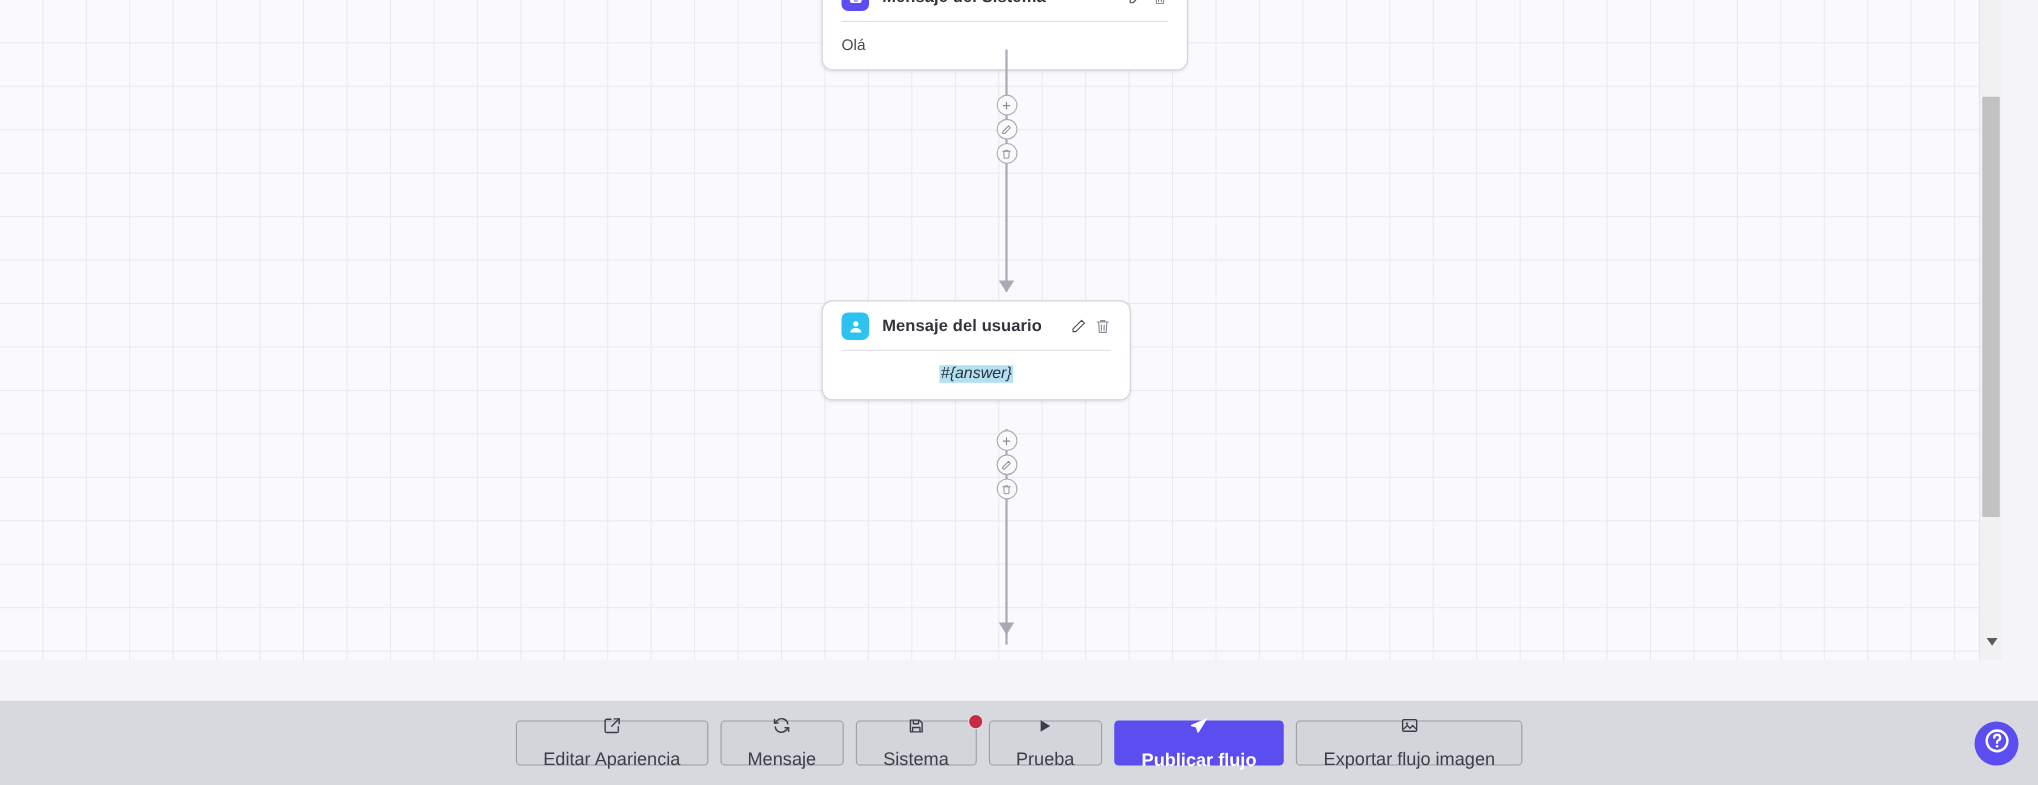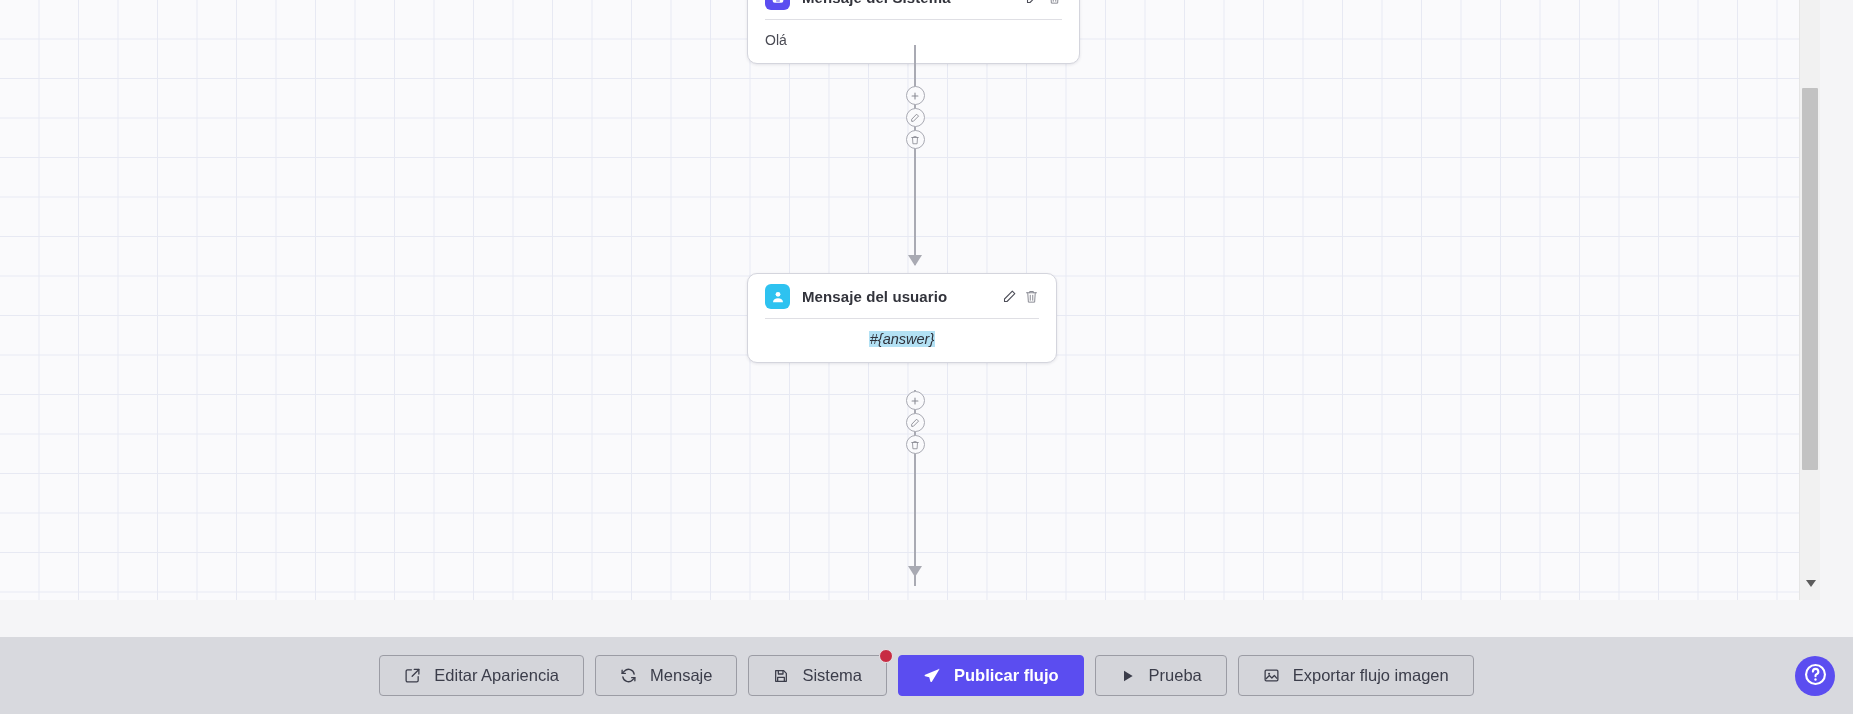"Mensaje del usuario" div.node { width: 310px -> 281px }
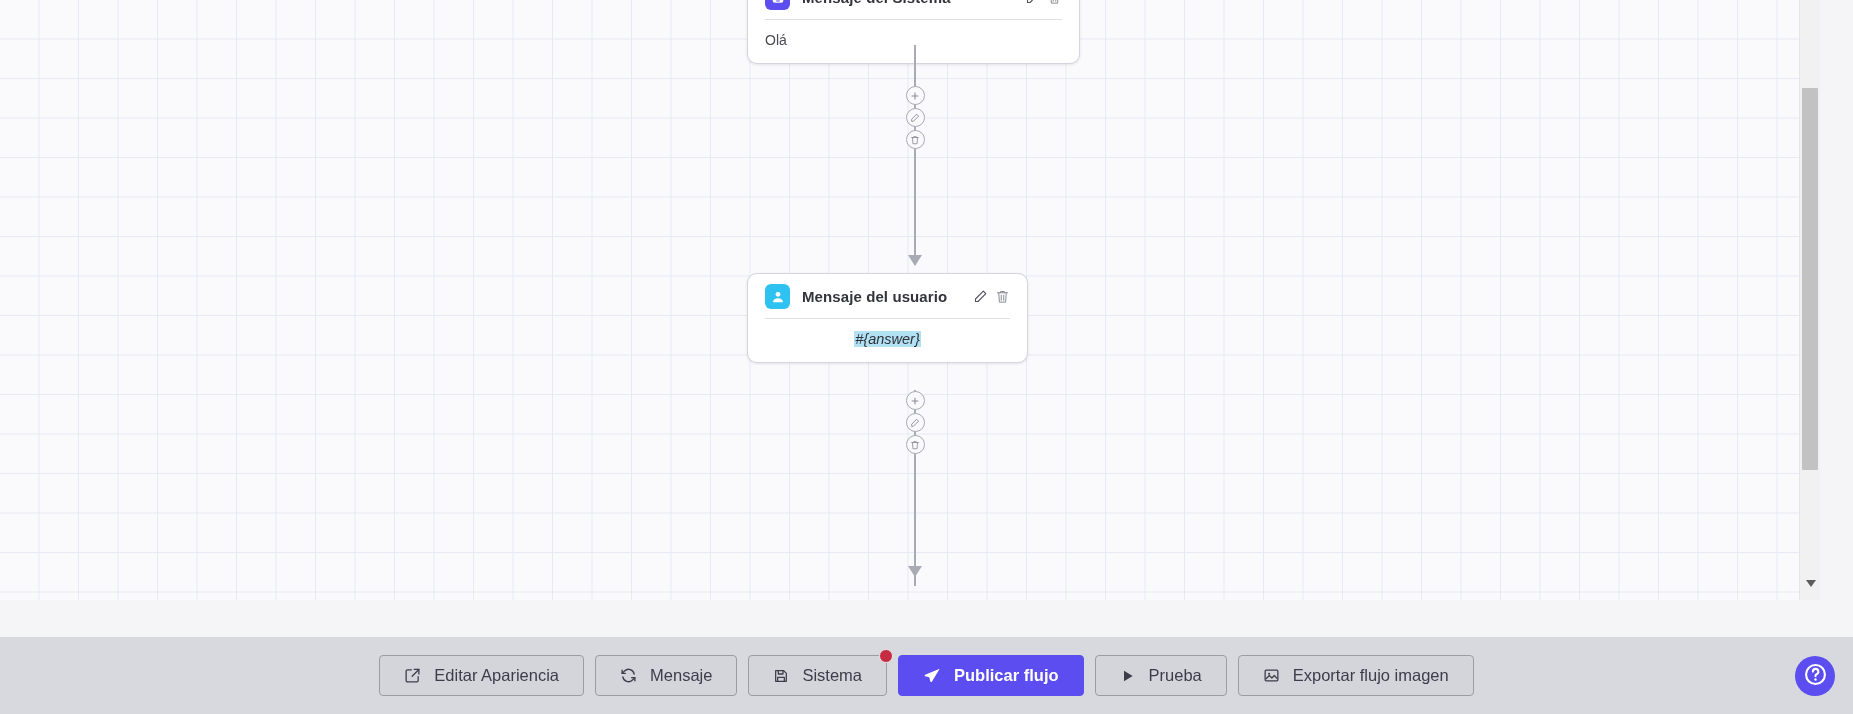"Editar Apariencia" .tbtn { flex-direction: none -> column }
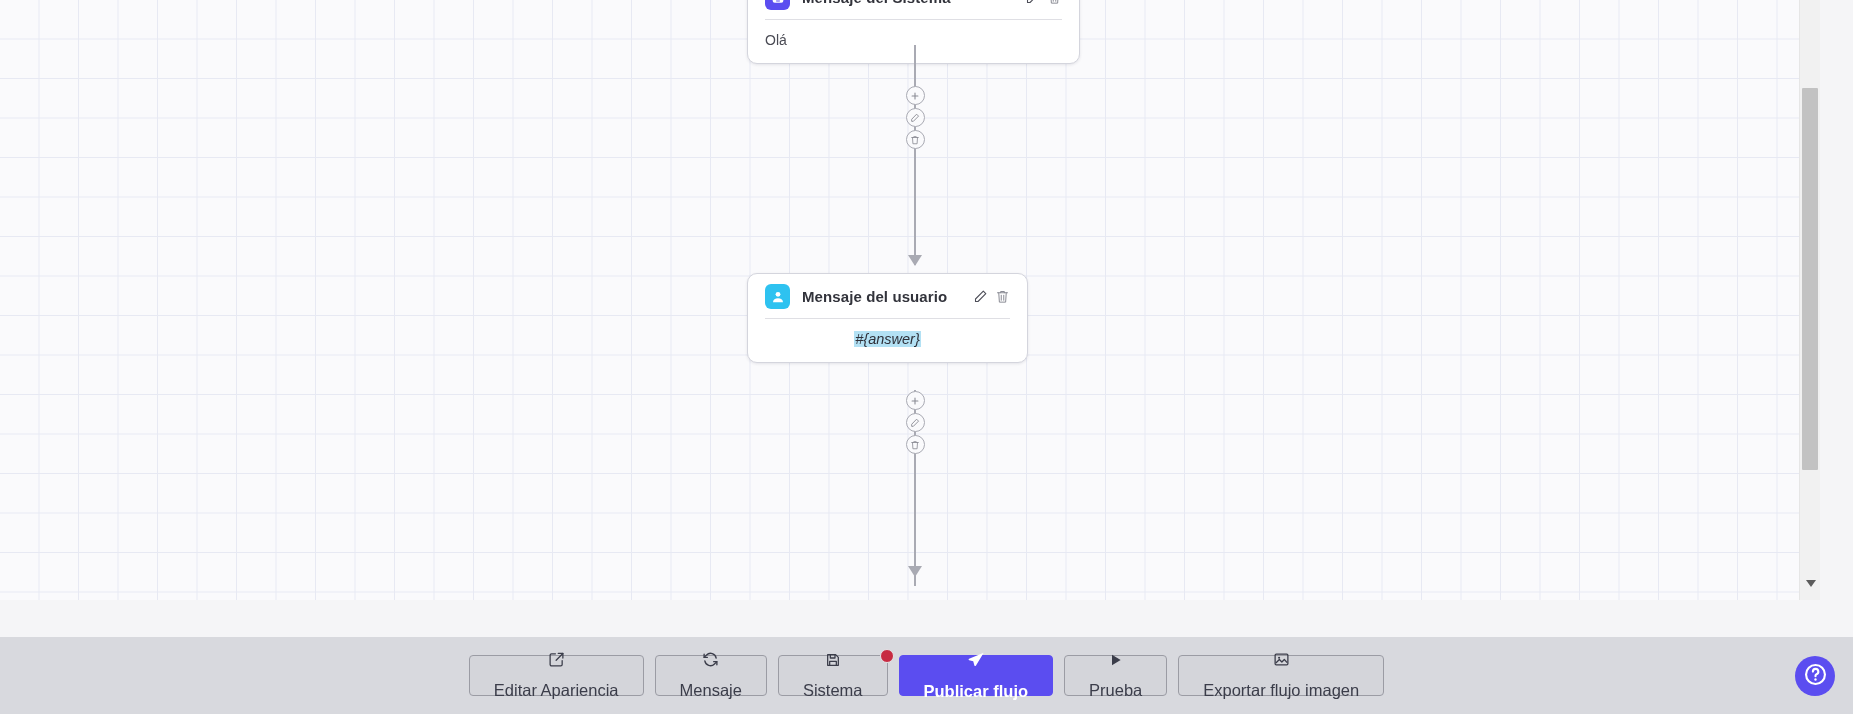"Publicar flujo" div.tbtn { order: before "Prueba" -> after "Prueba" }
